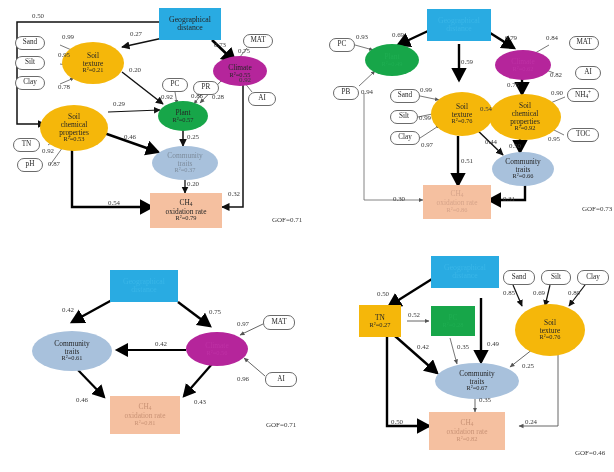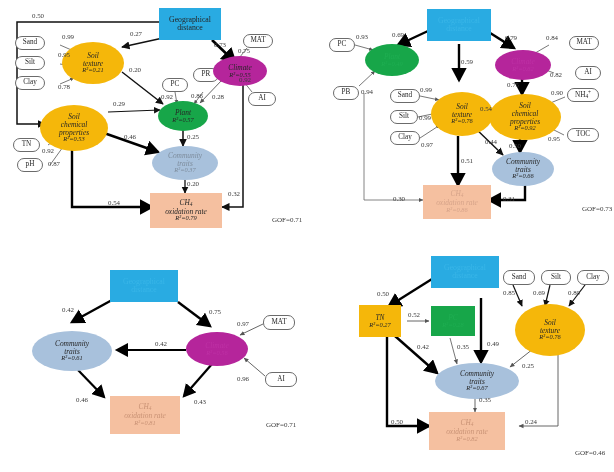"Soil" .lat { font-style: italic -> none }
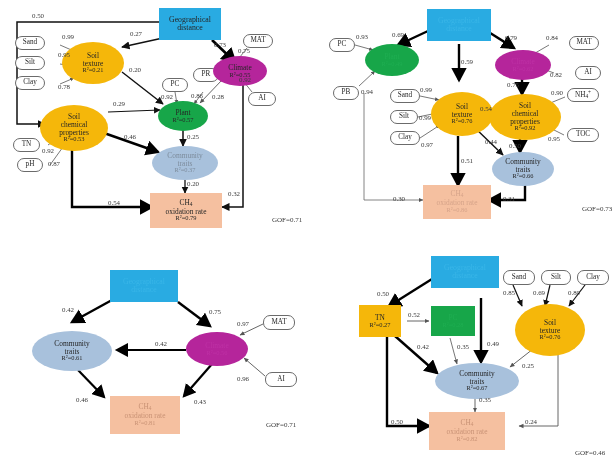"PR" div.node { top: 68px -> 81px }
